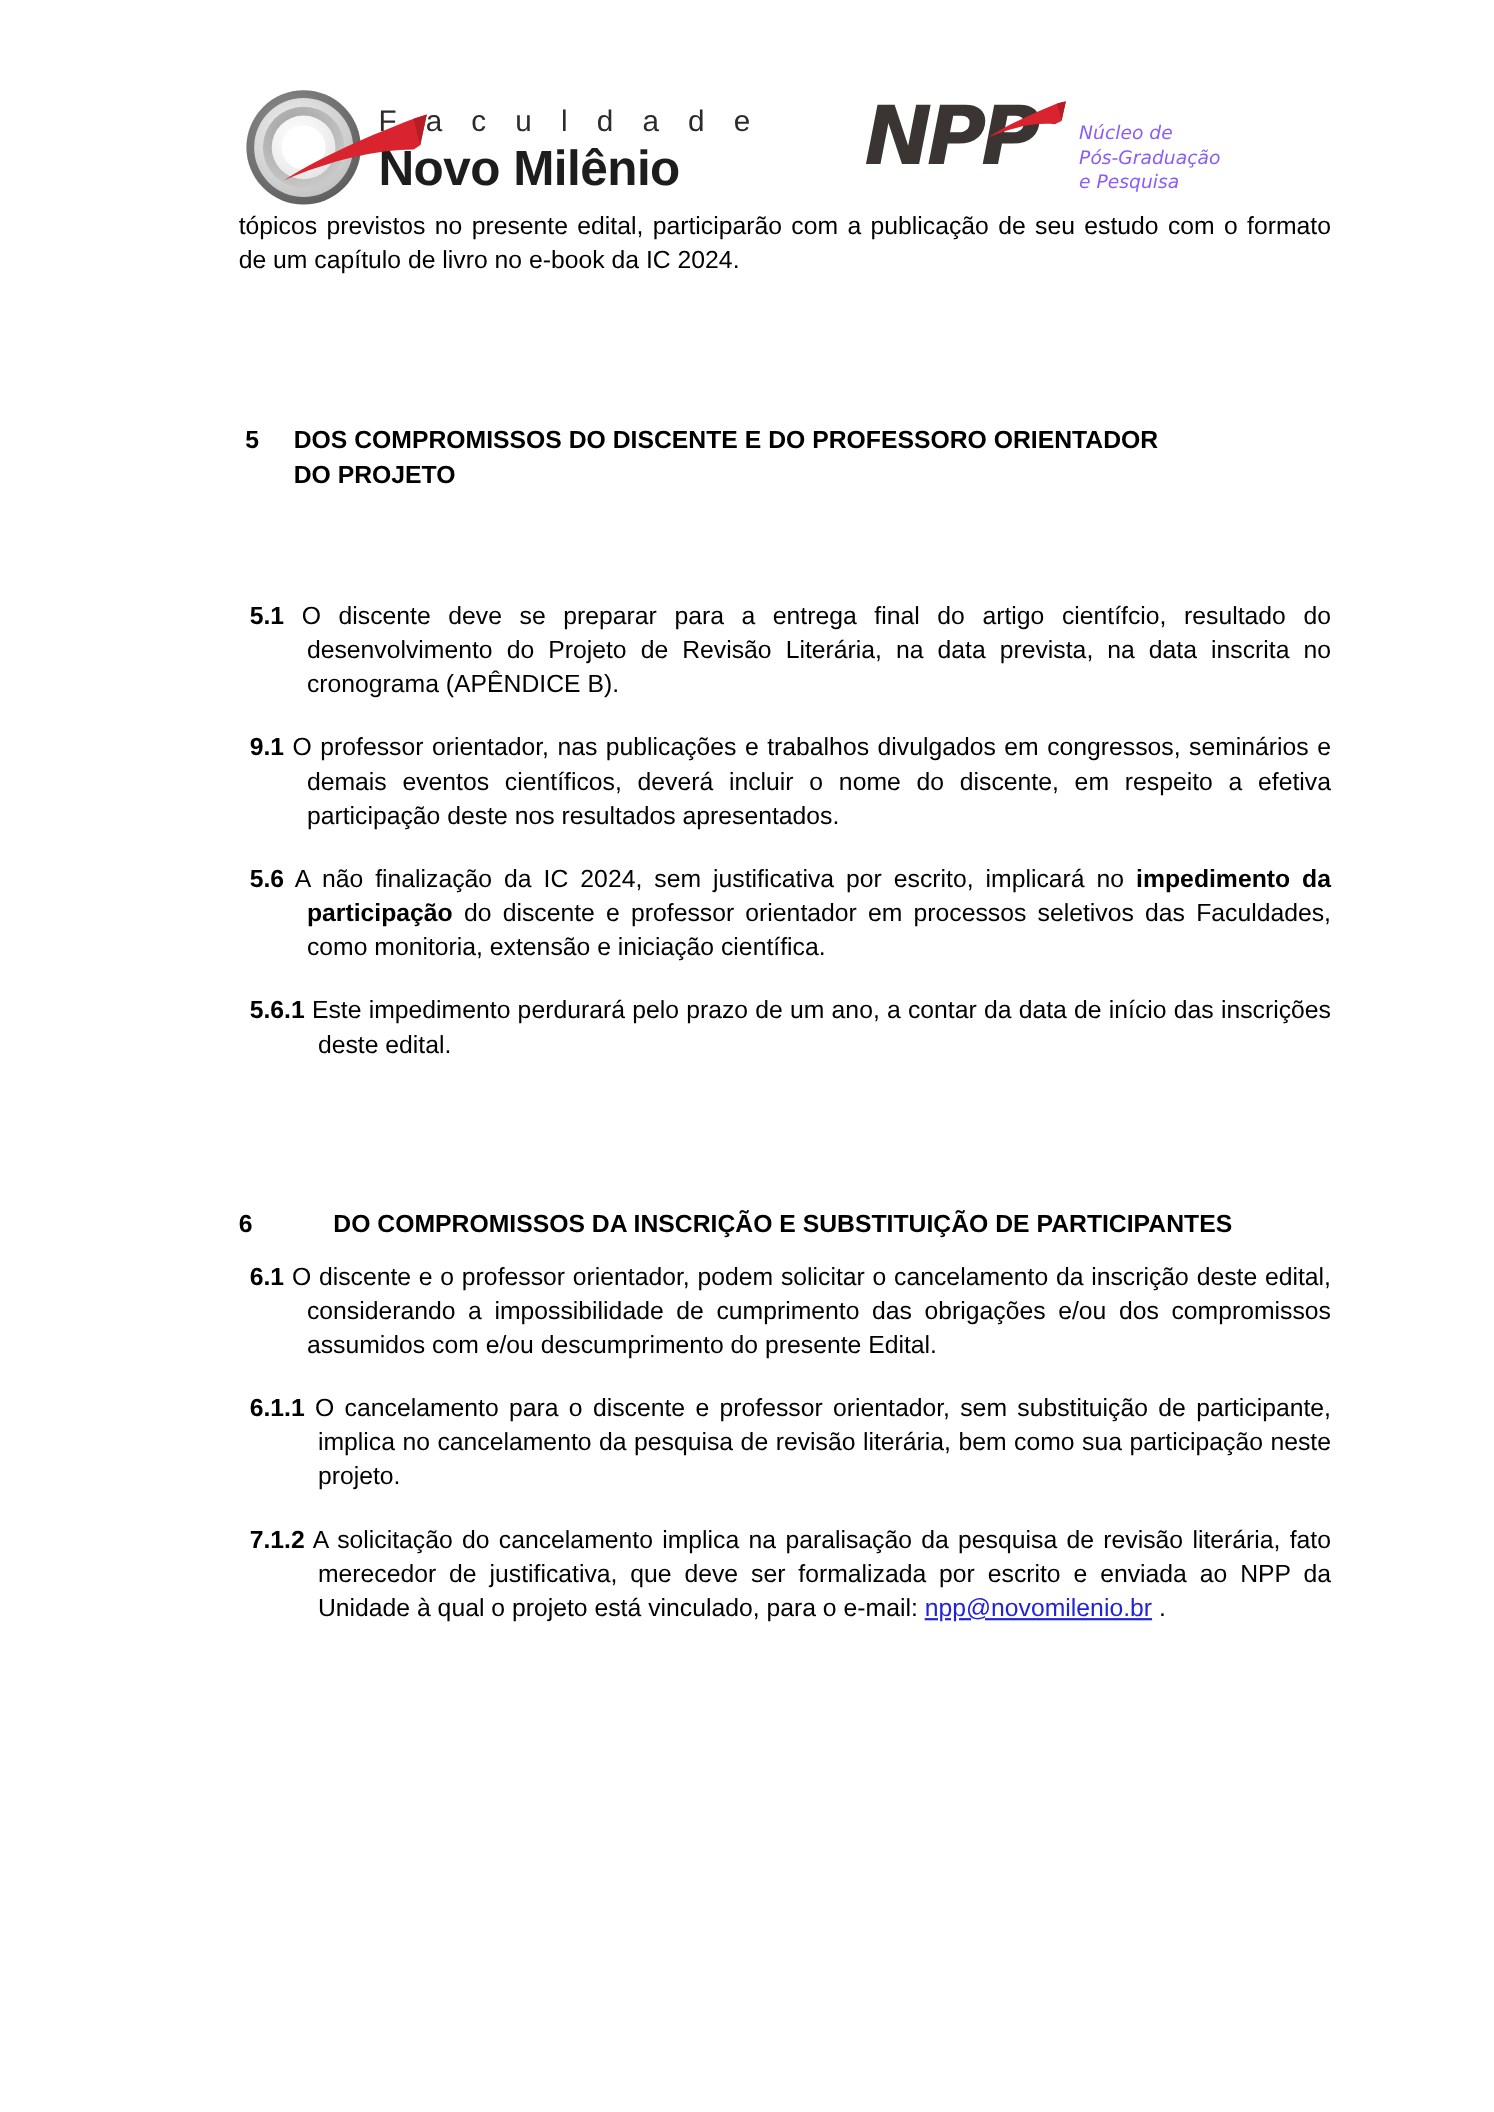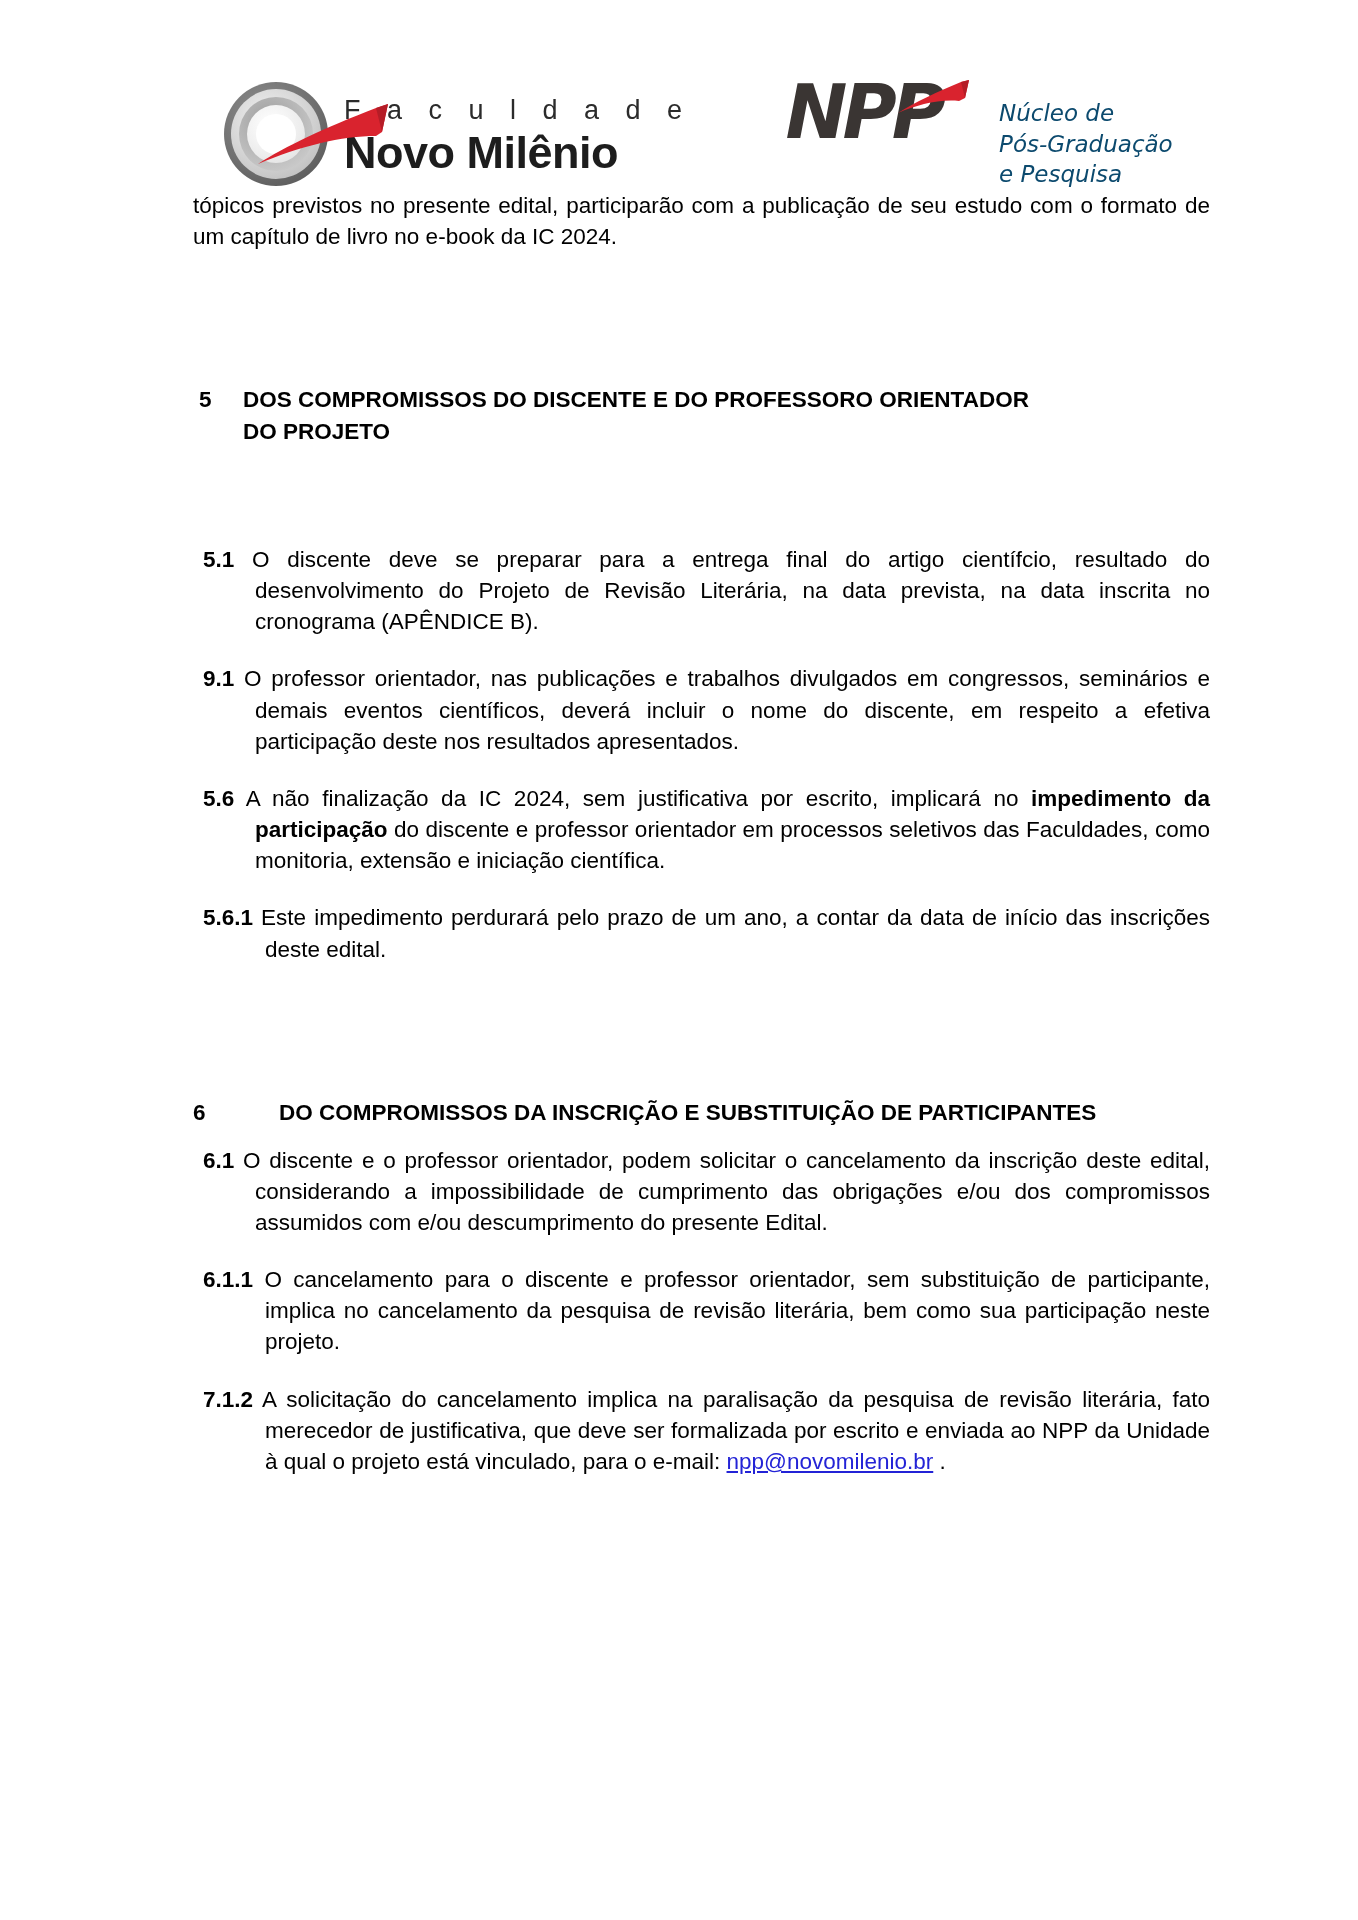"Núcleo de" .npp-desc { color: #0c4a6e -> #8b5cf6; font-size: 23px -> 17px; margin-left: 44px -> 26px }
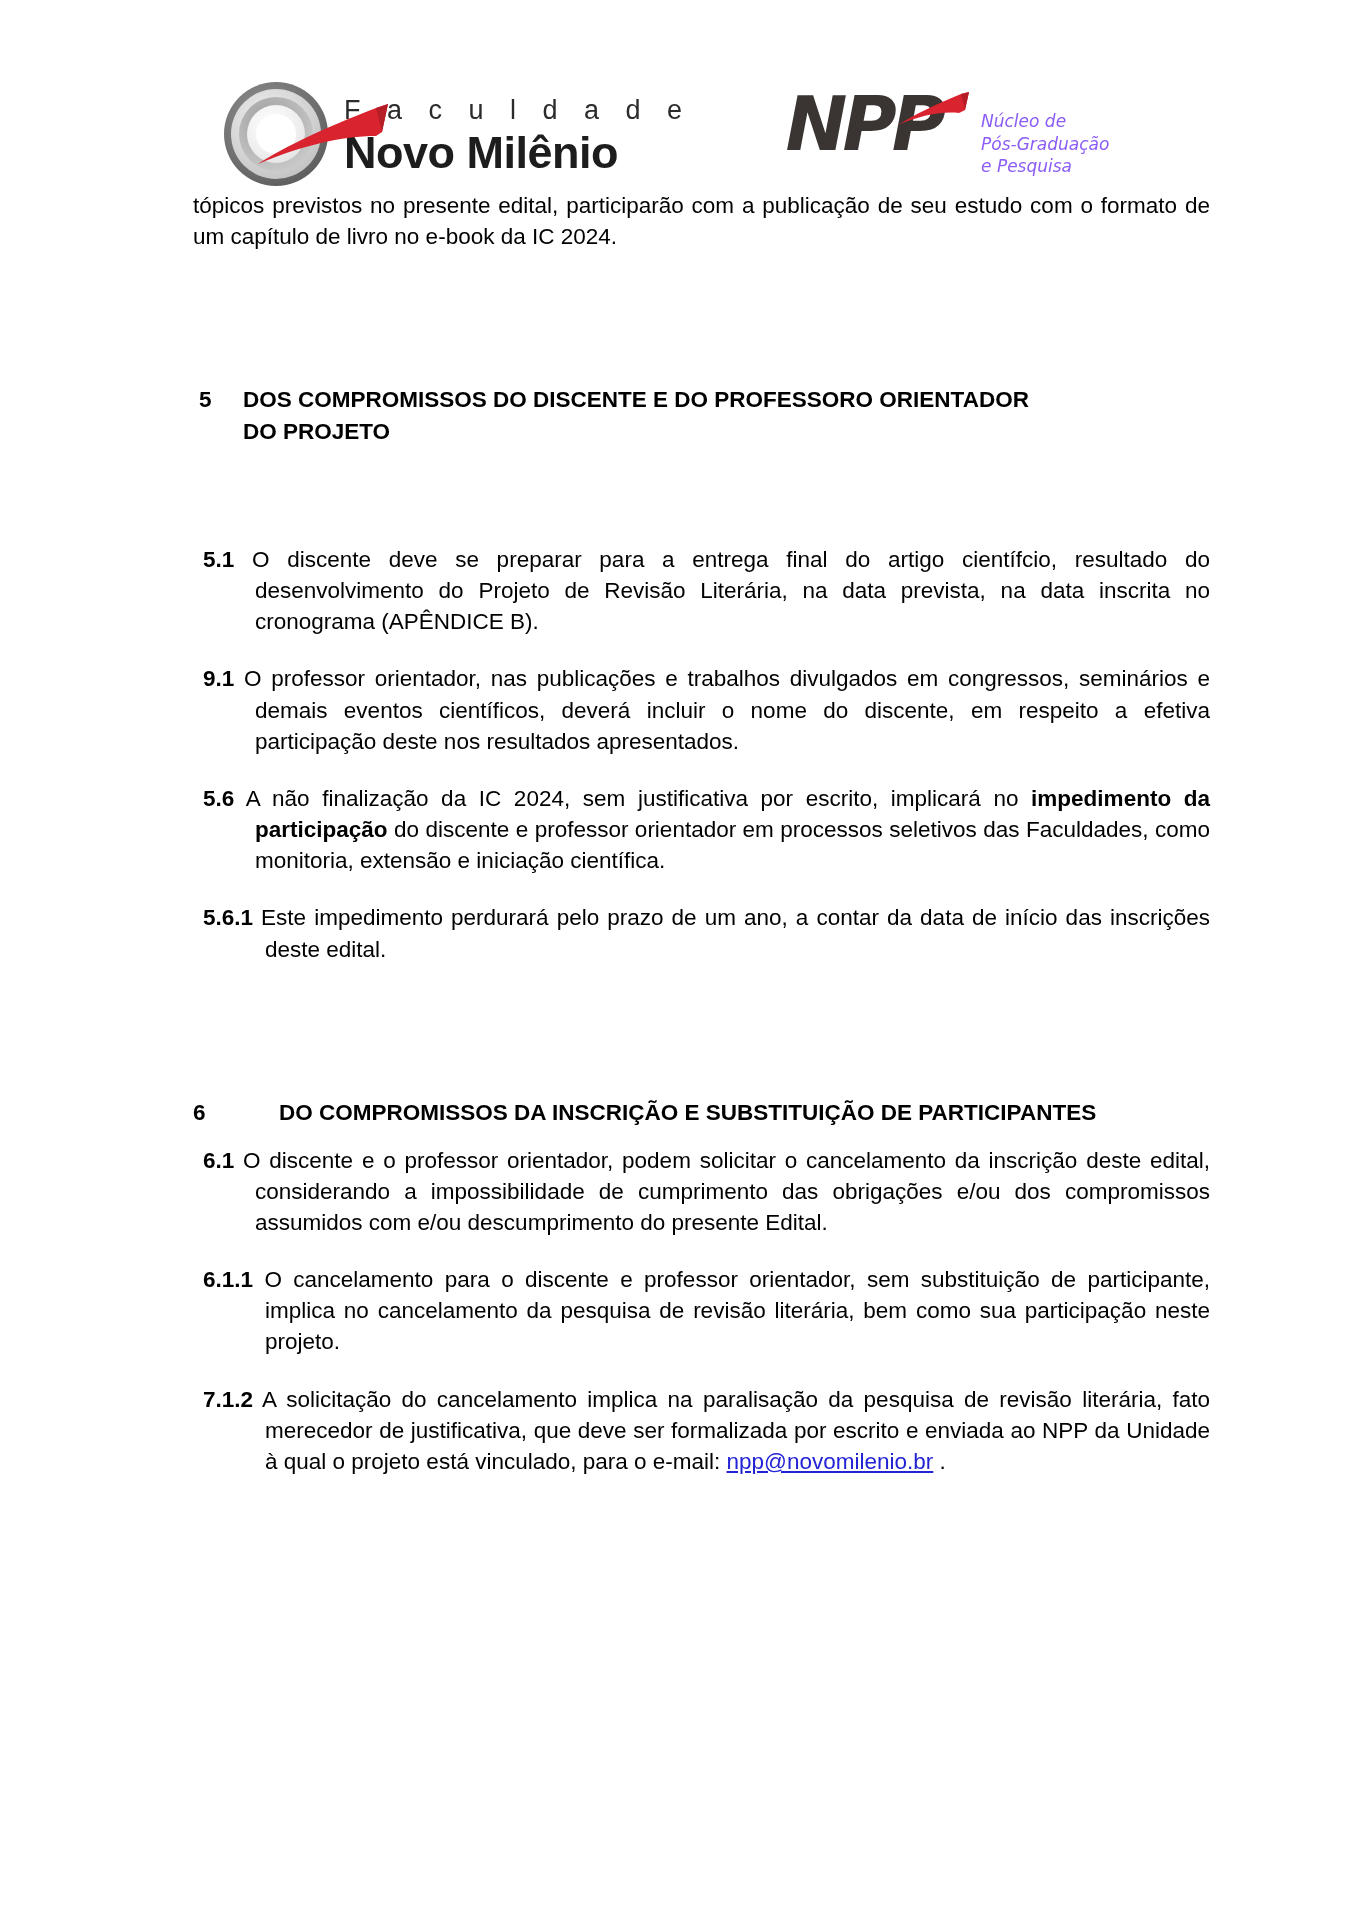"tópicos previstos no presente edital," .content { margin-left: none -> 24px }
